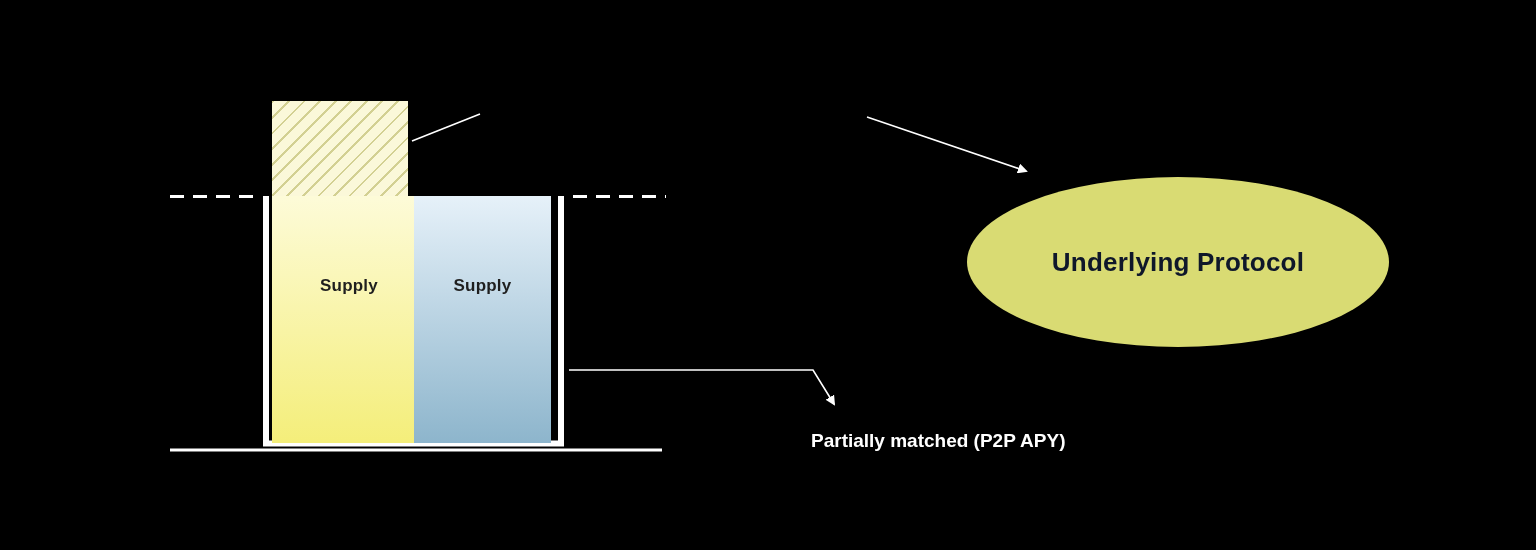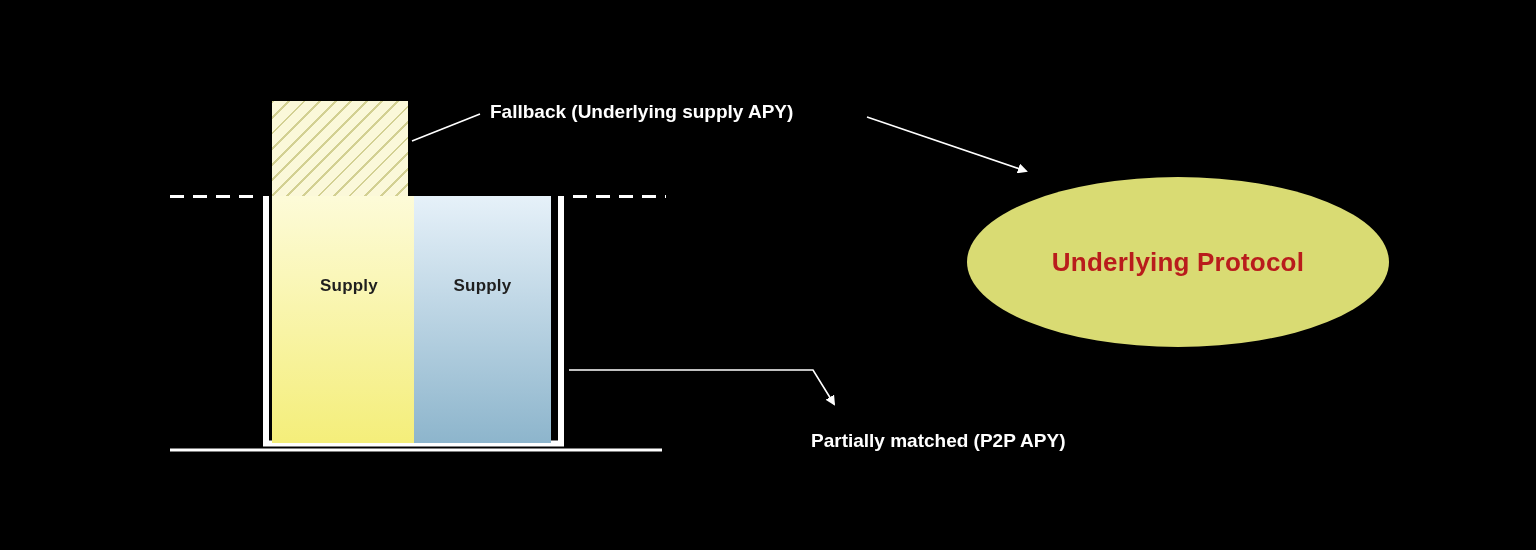"Fallback (Underlying supply APY)" div.white-label { html: <div>Fallback (Underlying supply APY)</div> -> none }
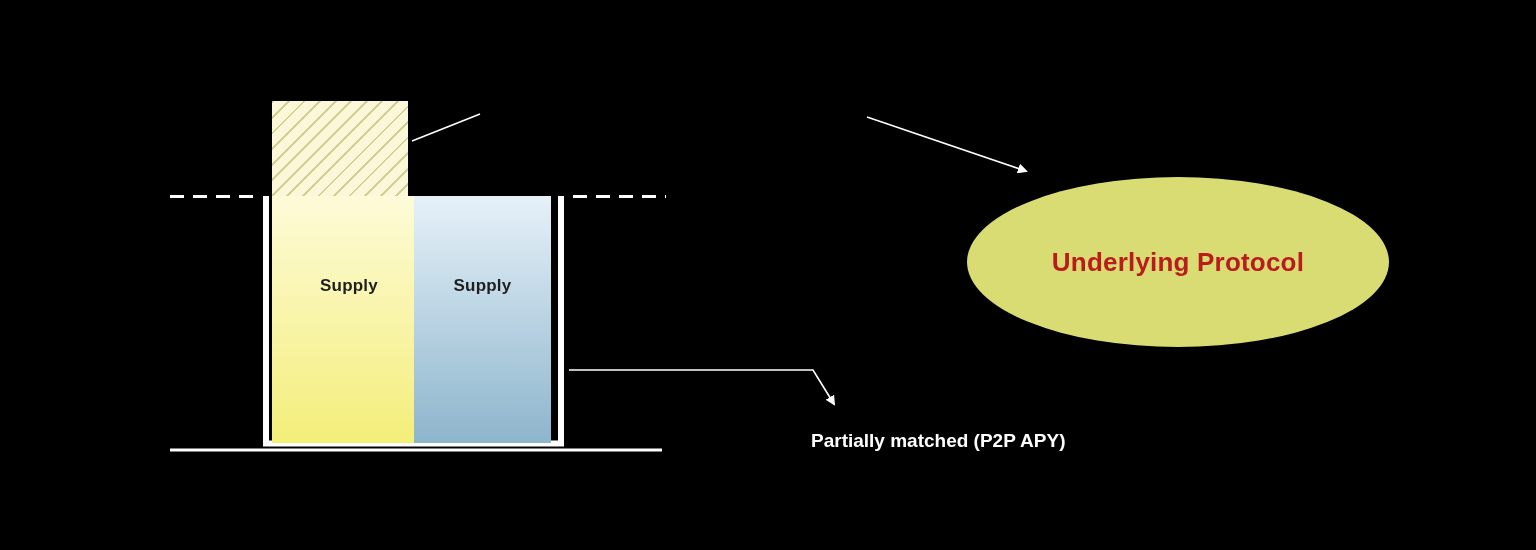"Underlying Protocol" div.protocol-label { color: #b91c1c -> #0f172a }
